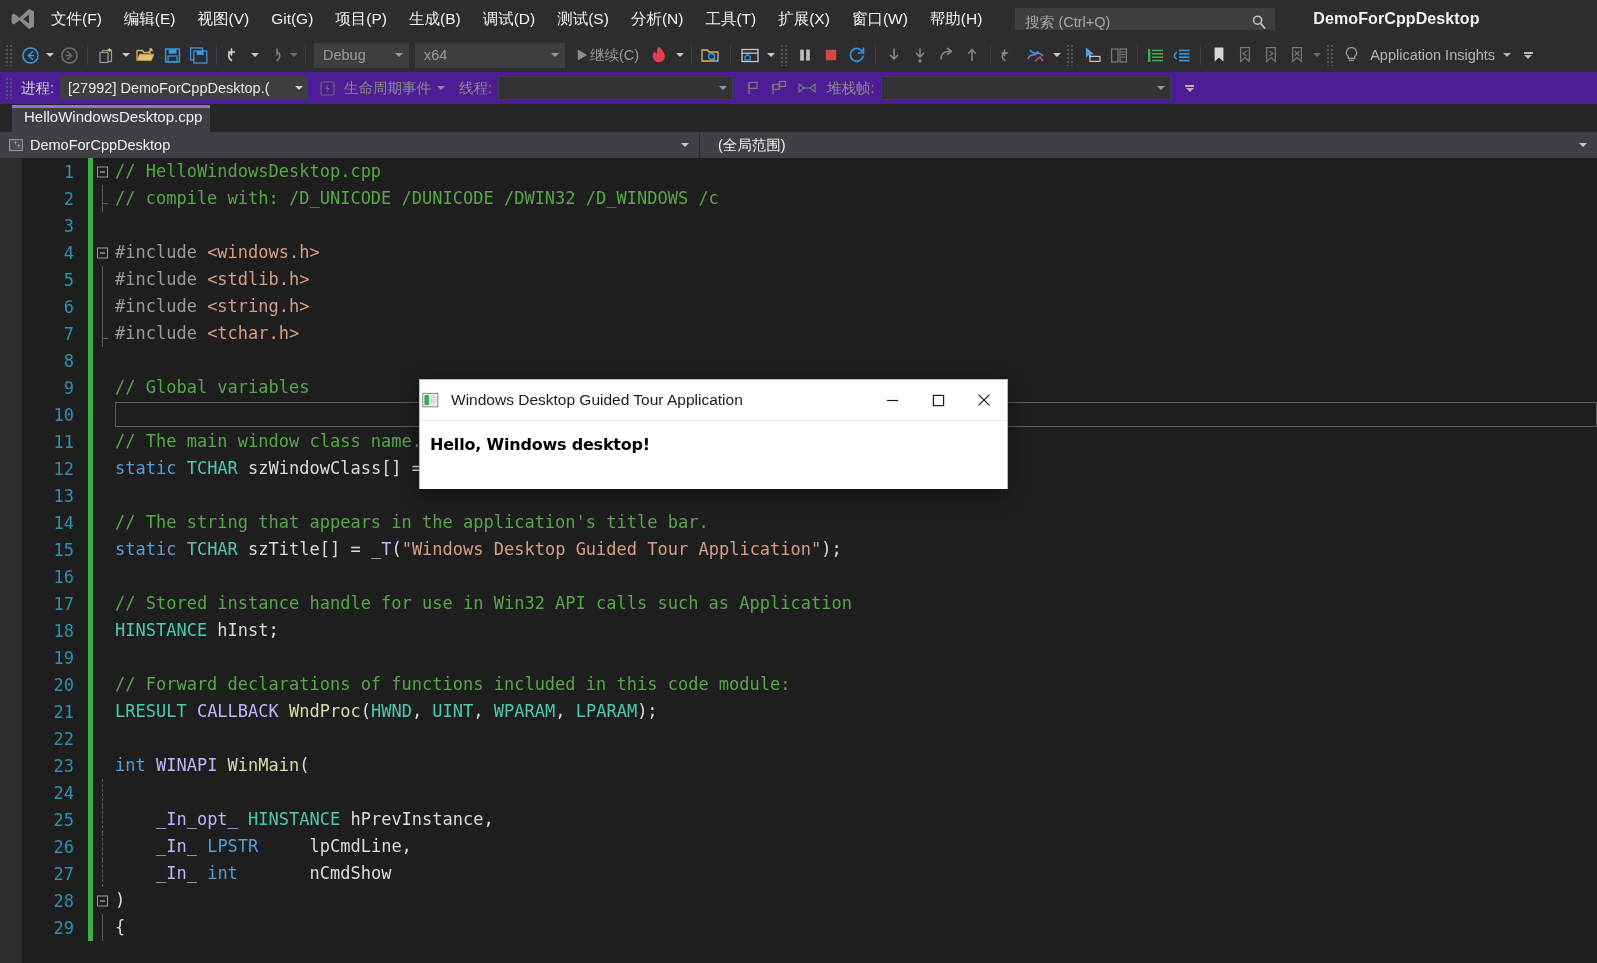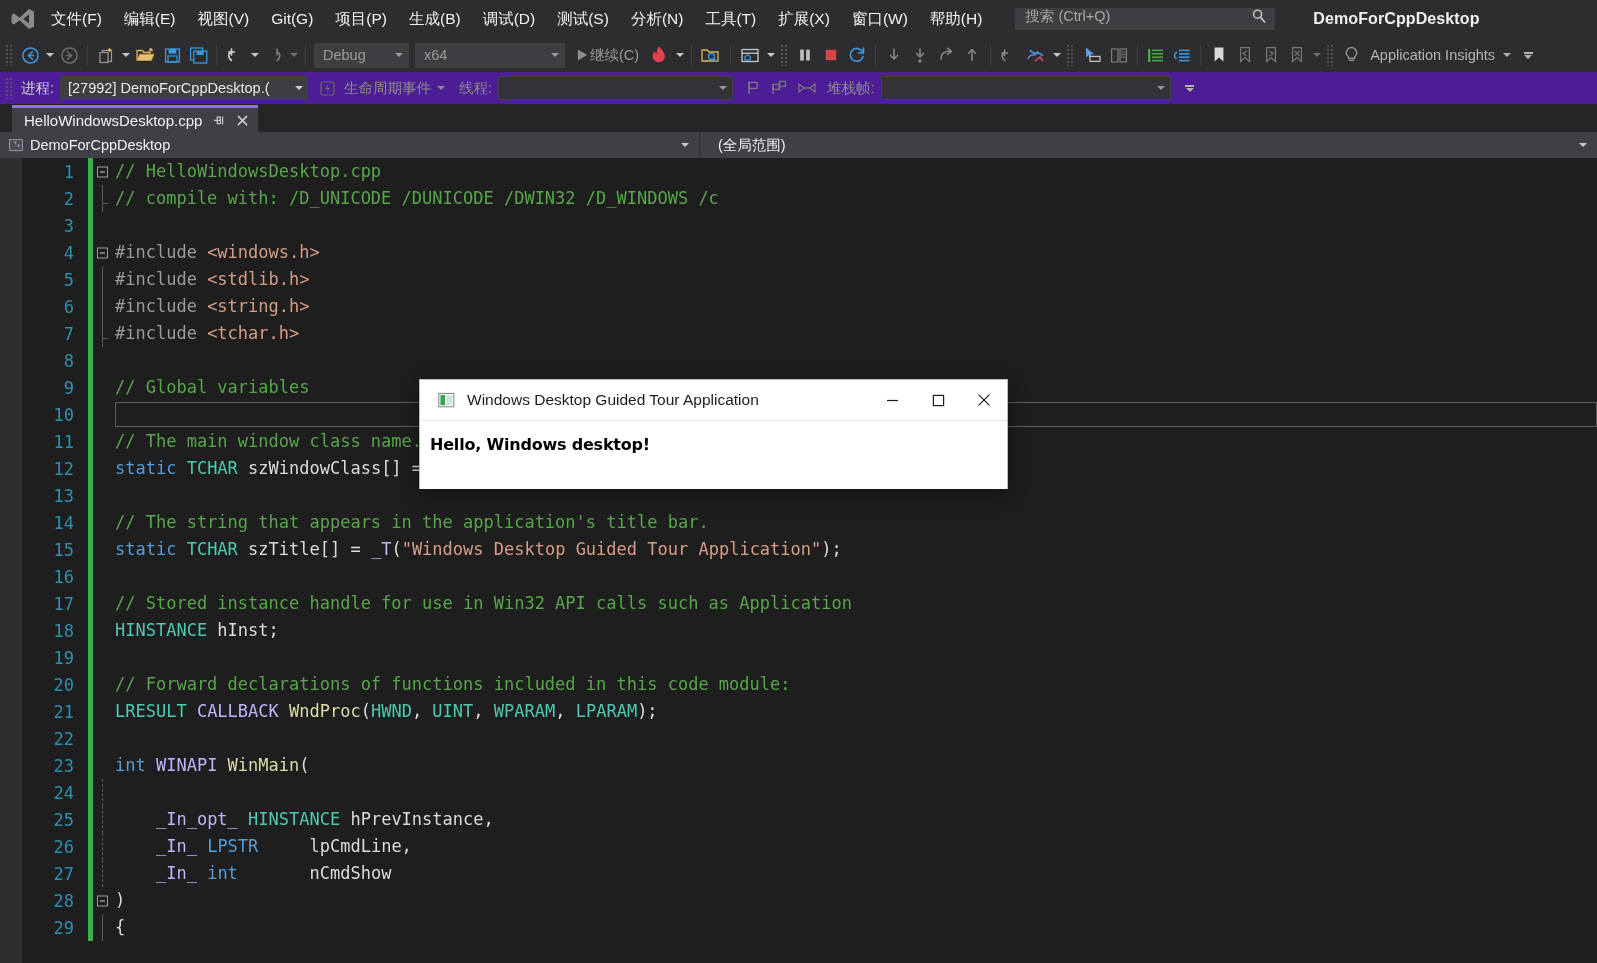"搜索 (Ctrl+Q)" .search-wrap { align-items: flex-start -> flex-end }
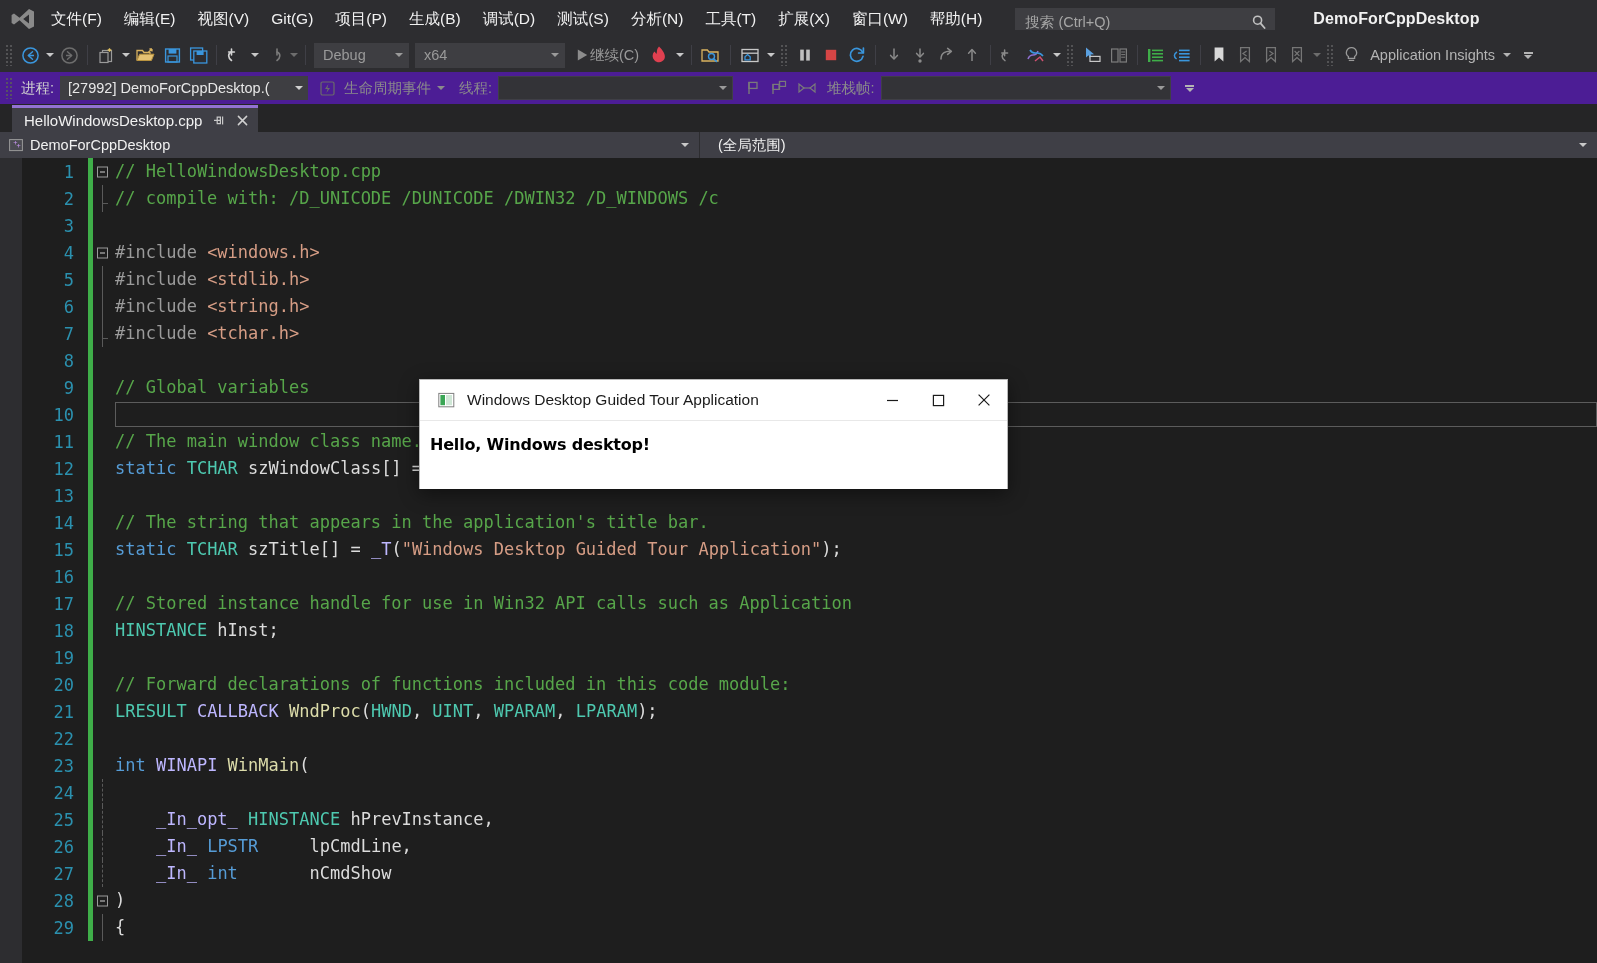"HelloWindowsDesktop.cpp" .doc-tab { flex-direction: none -> column }
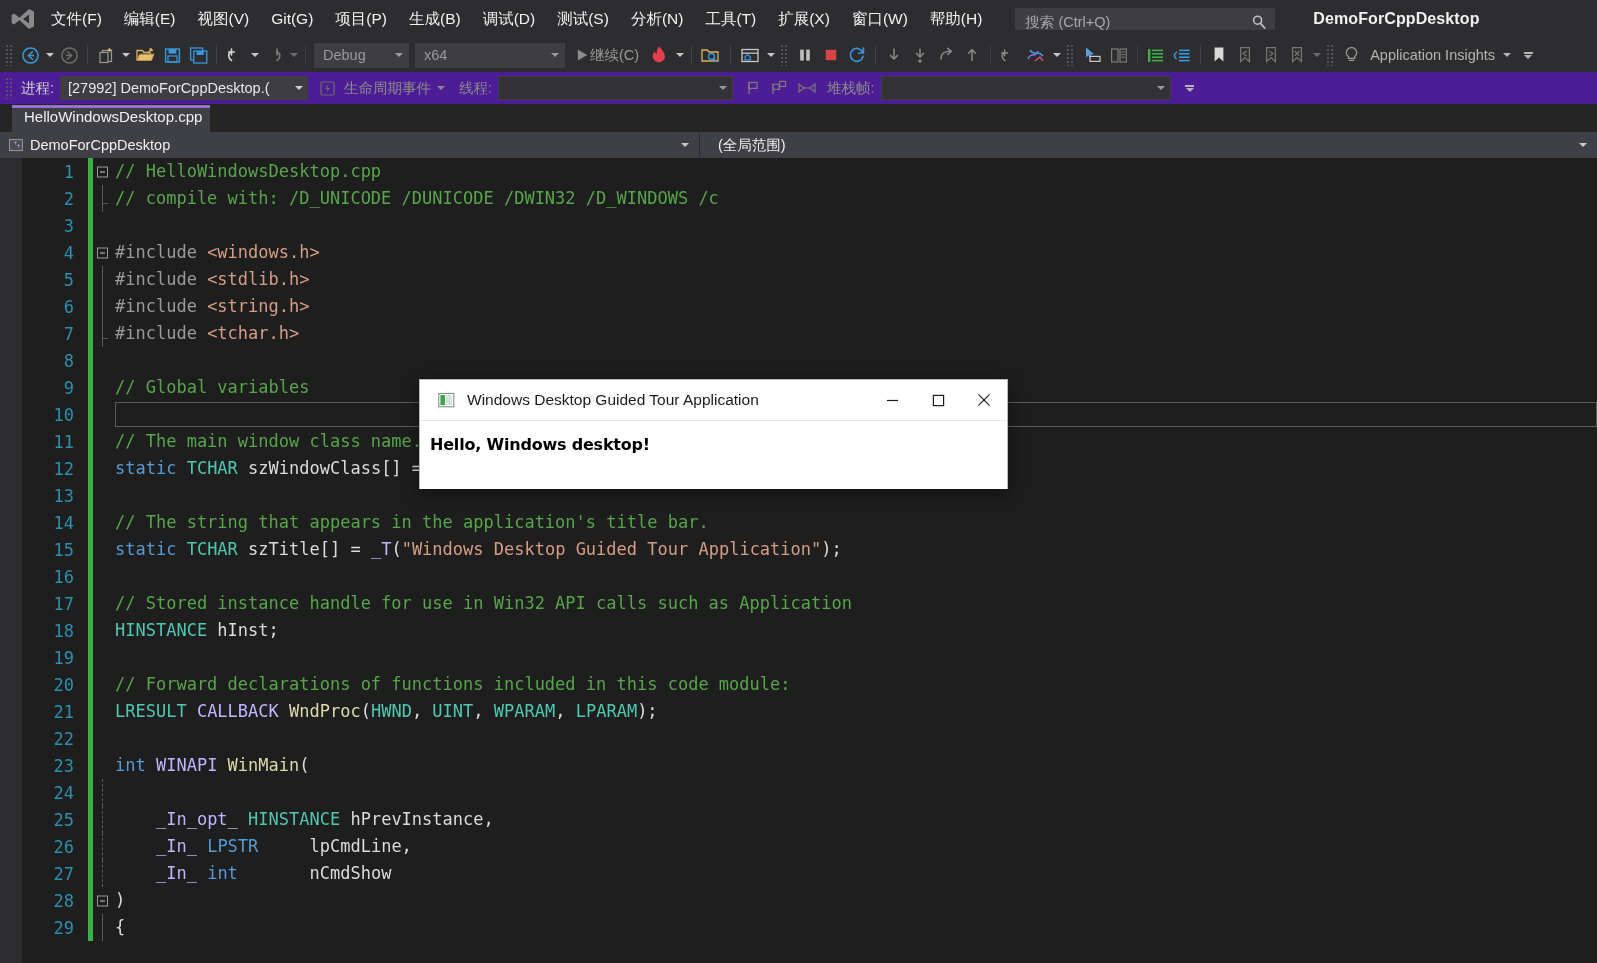"Windows Desktop Guided Tour Application" .aw-title { padding-left: 18px -> 2px }
